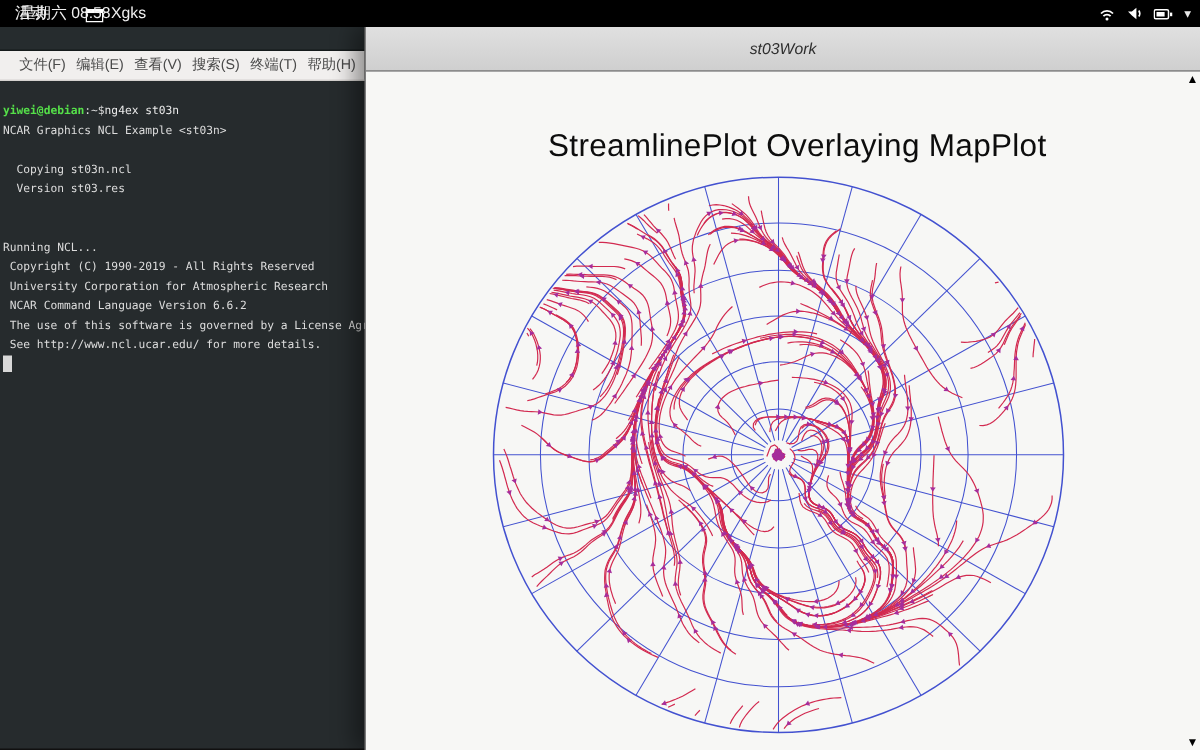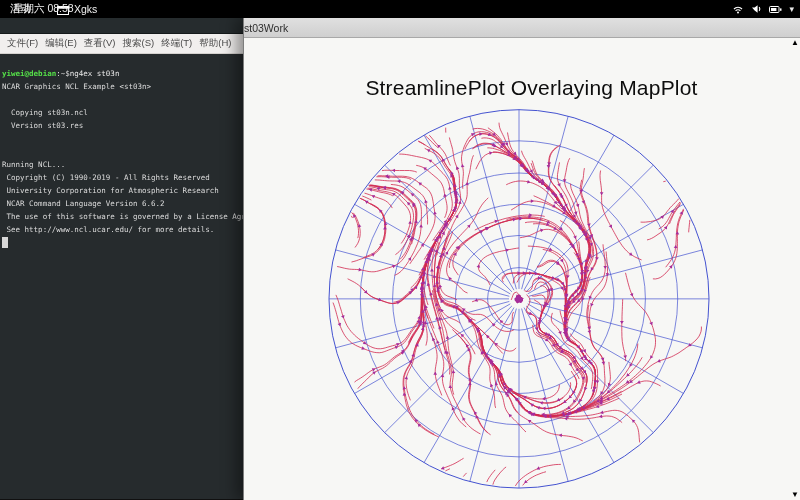"st03Work" .app-titlebar { font-style: none -> italic; height: 20px -> 30px; justify-content: none -> center }
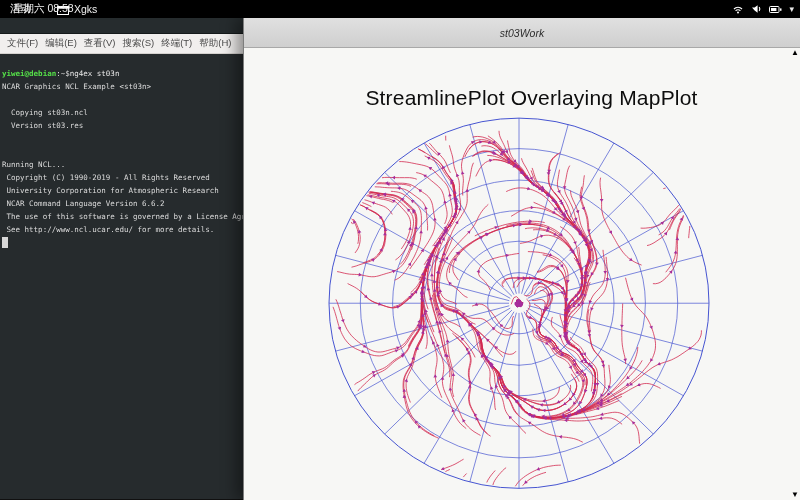"文件(F)" .term-menubar { justify-content: none -> center }
